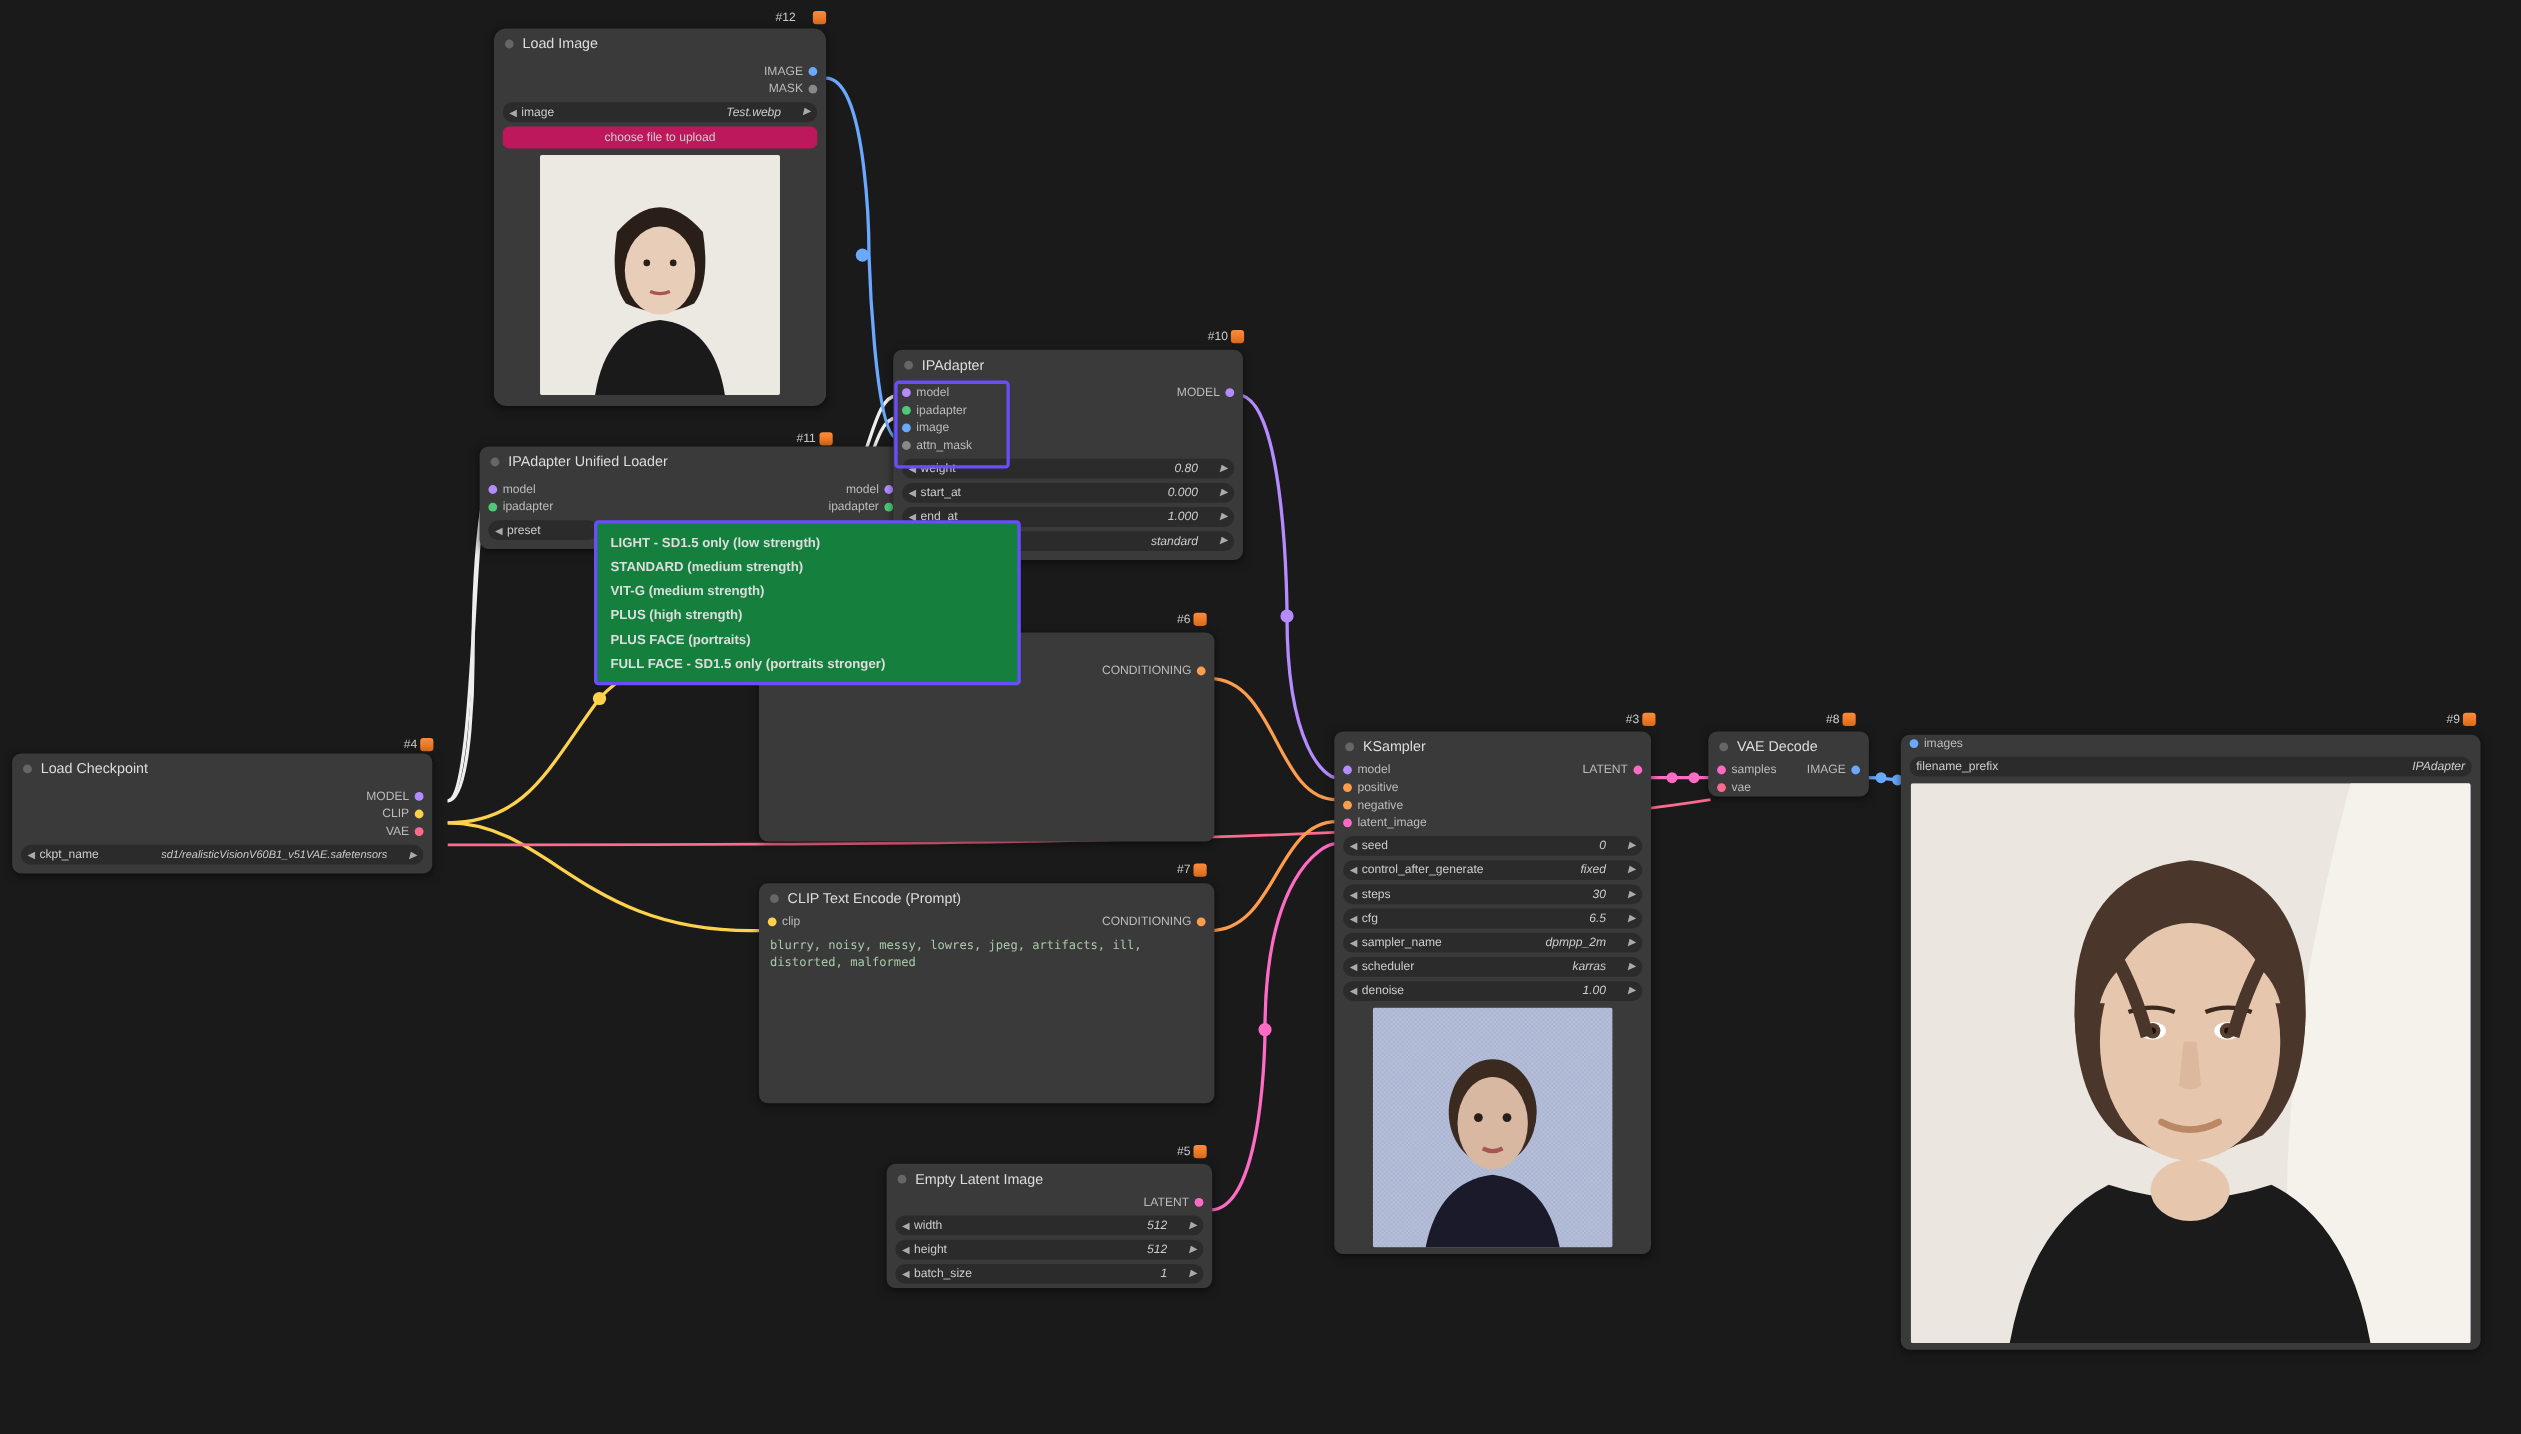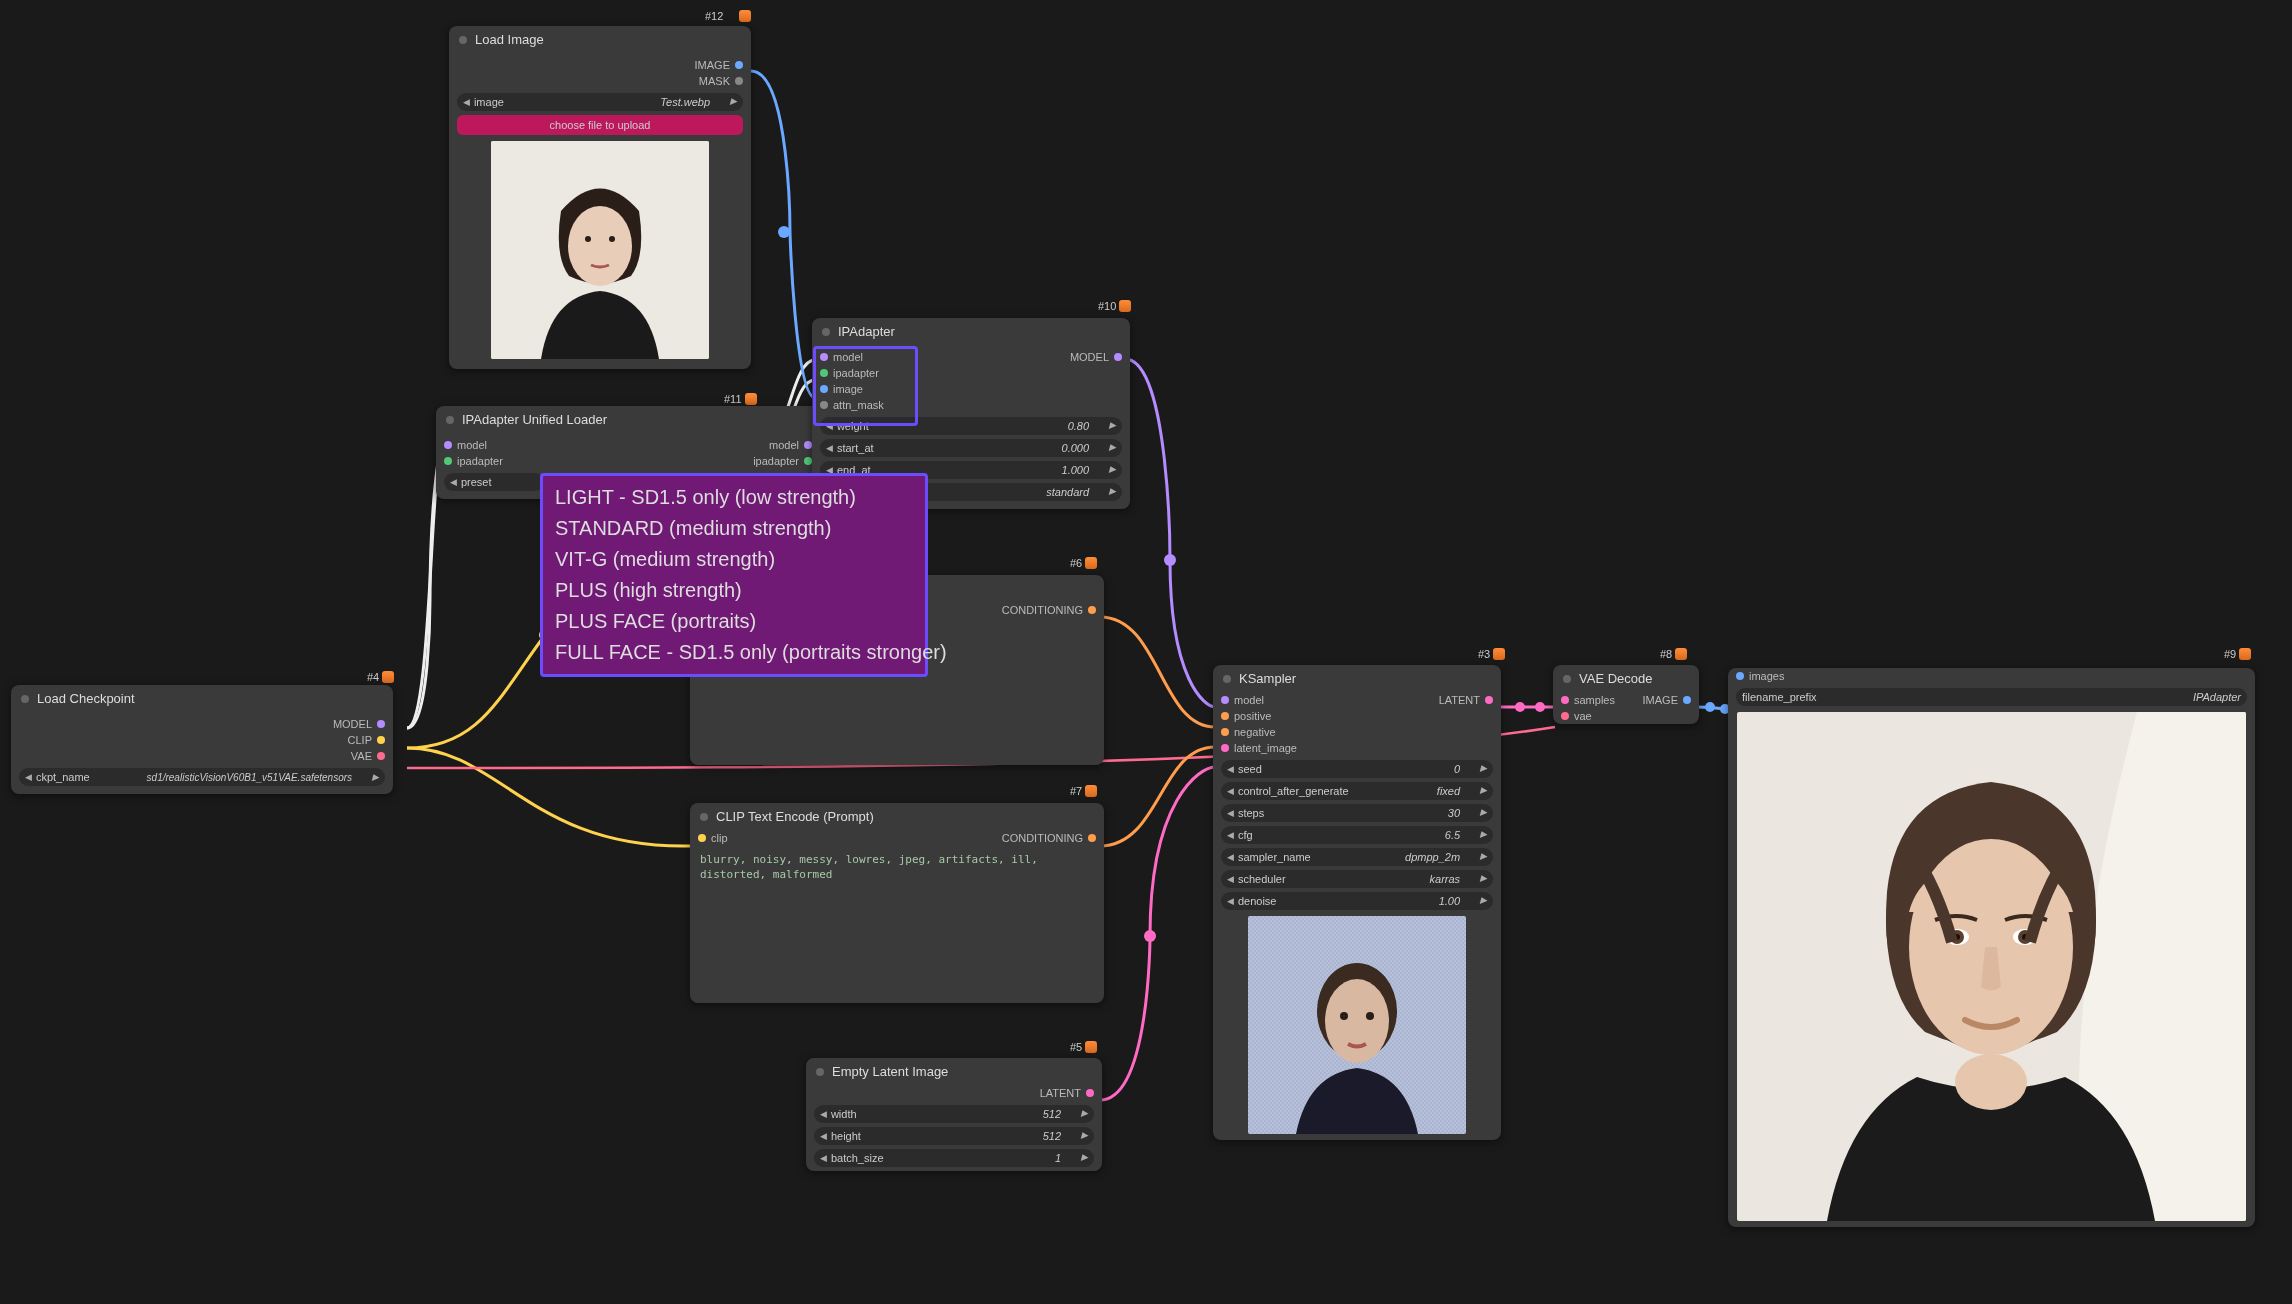"Load Image" div.node { border-radius: none -> 11px }
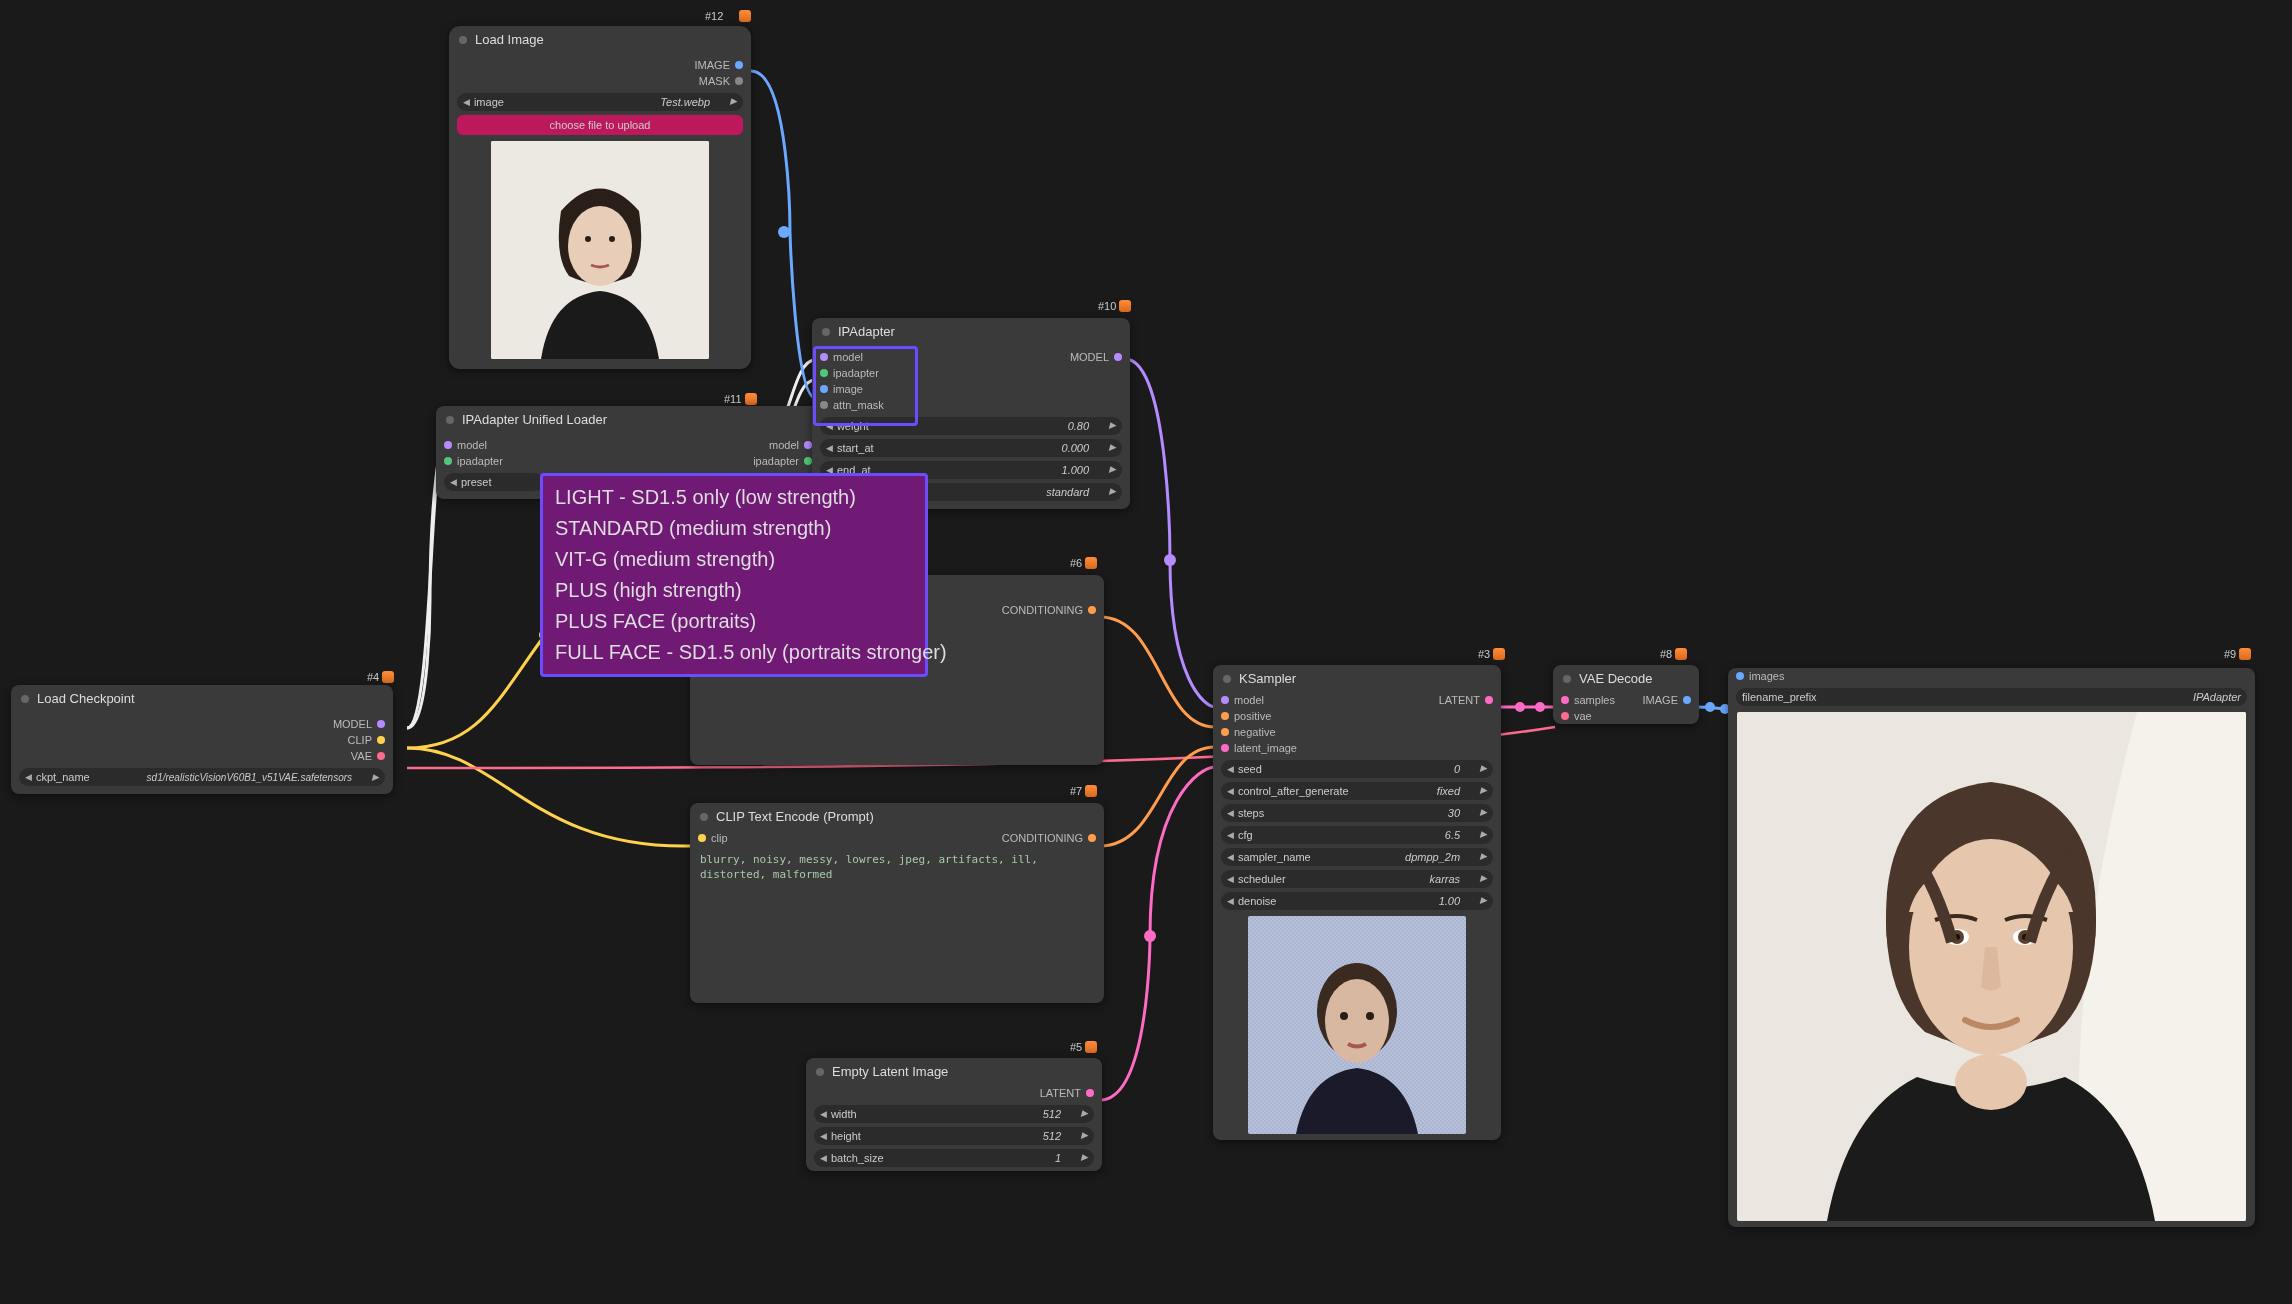"LIGHT - SD1.5 only (low" .dropdown { background: #701a75 -> #15803d; font-size: 20px -> 12px; font-weight: none -> bold }
